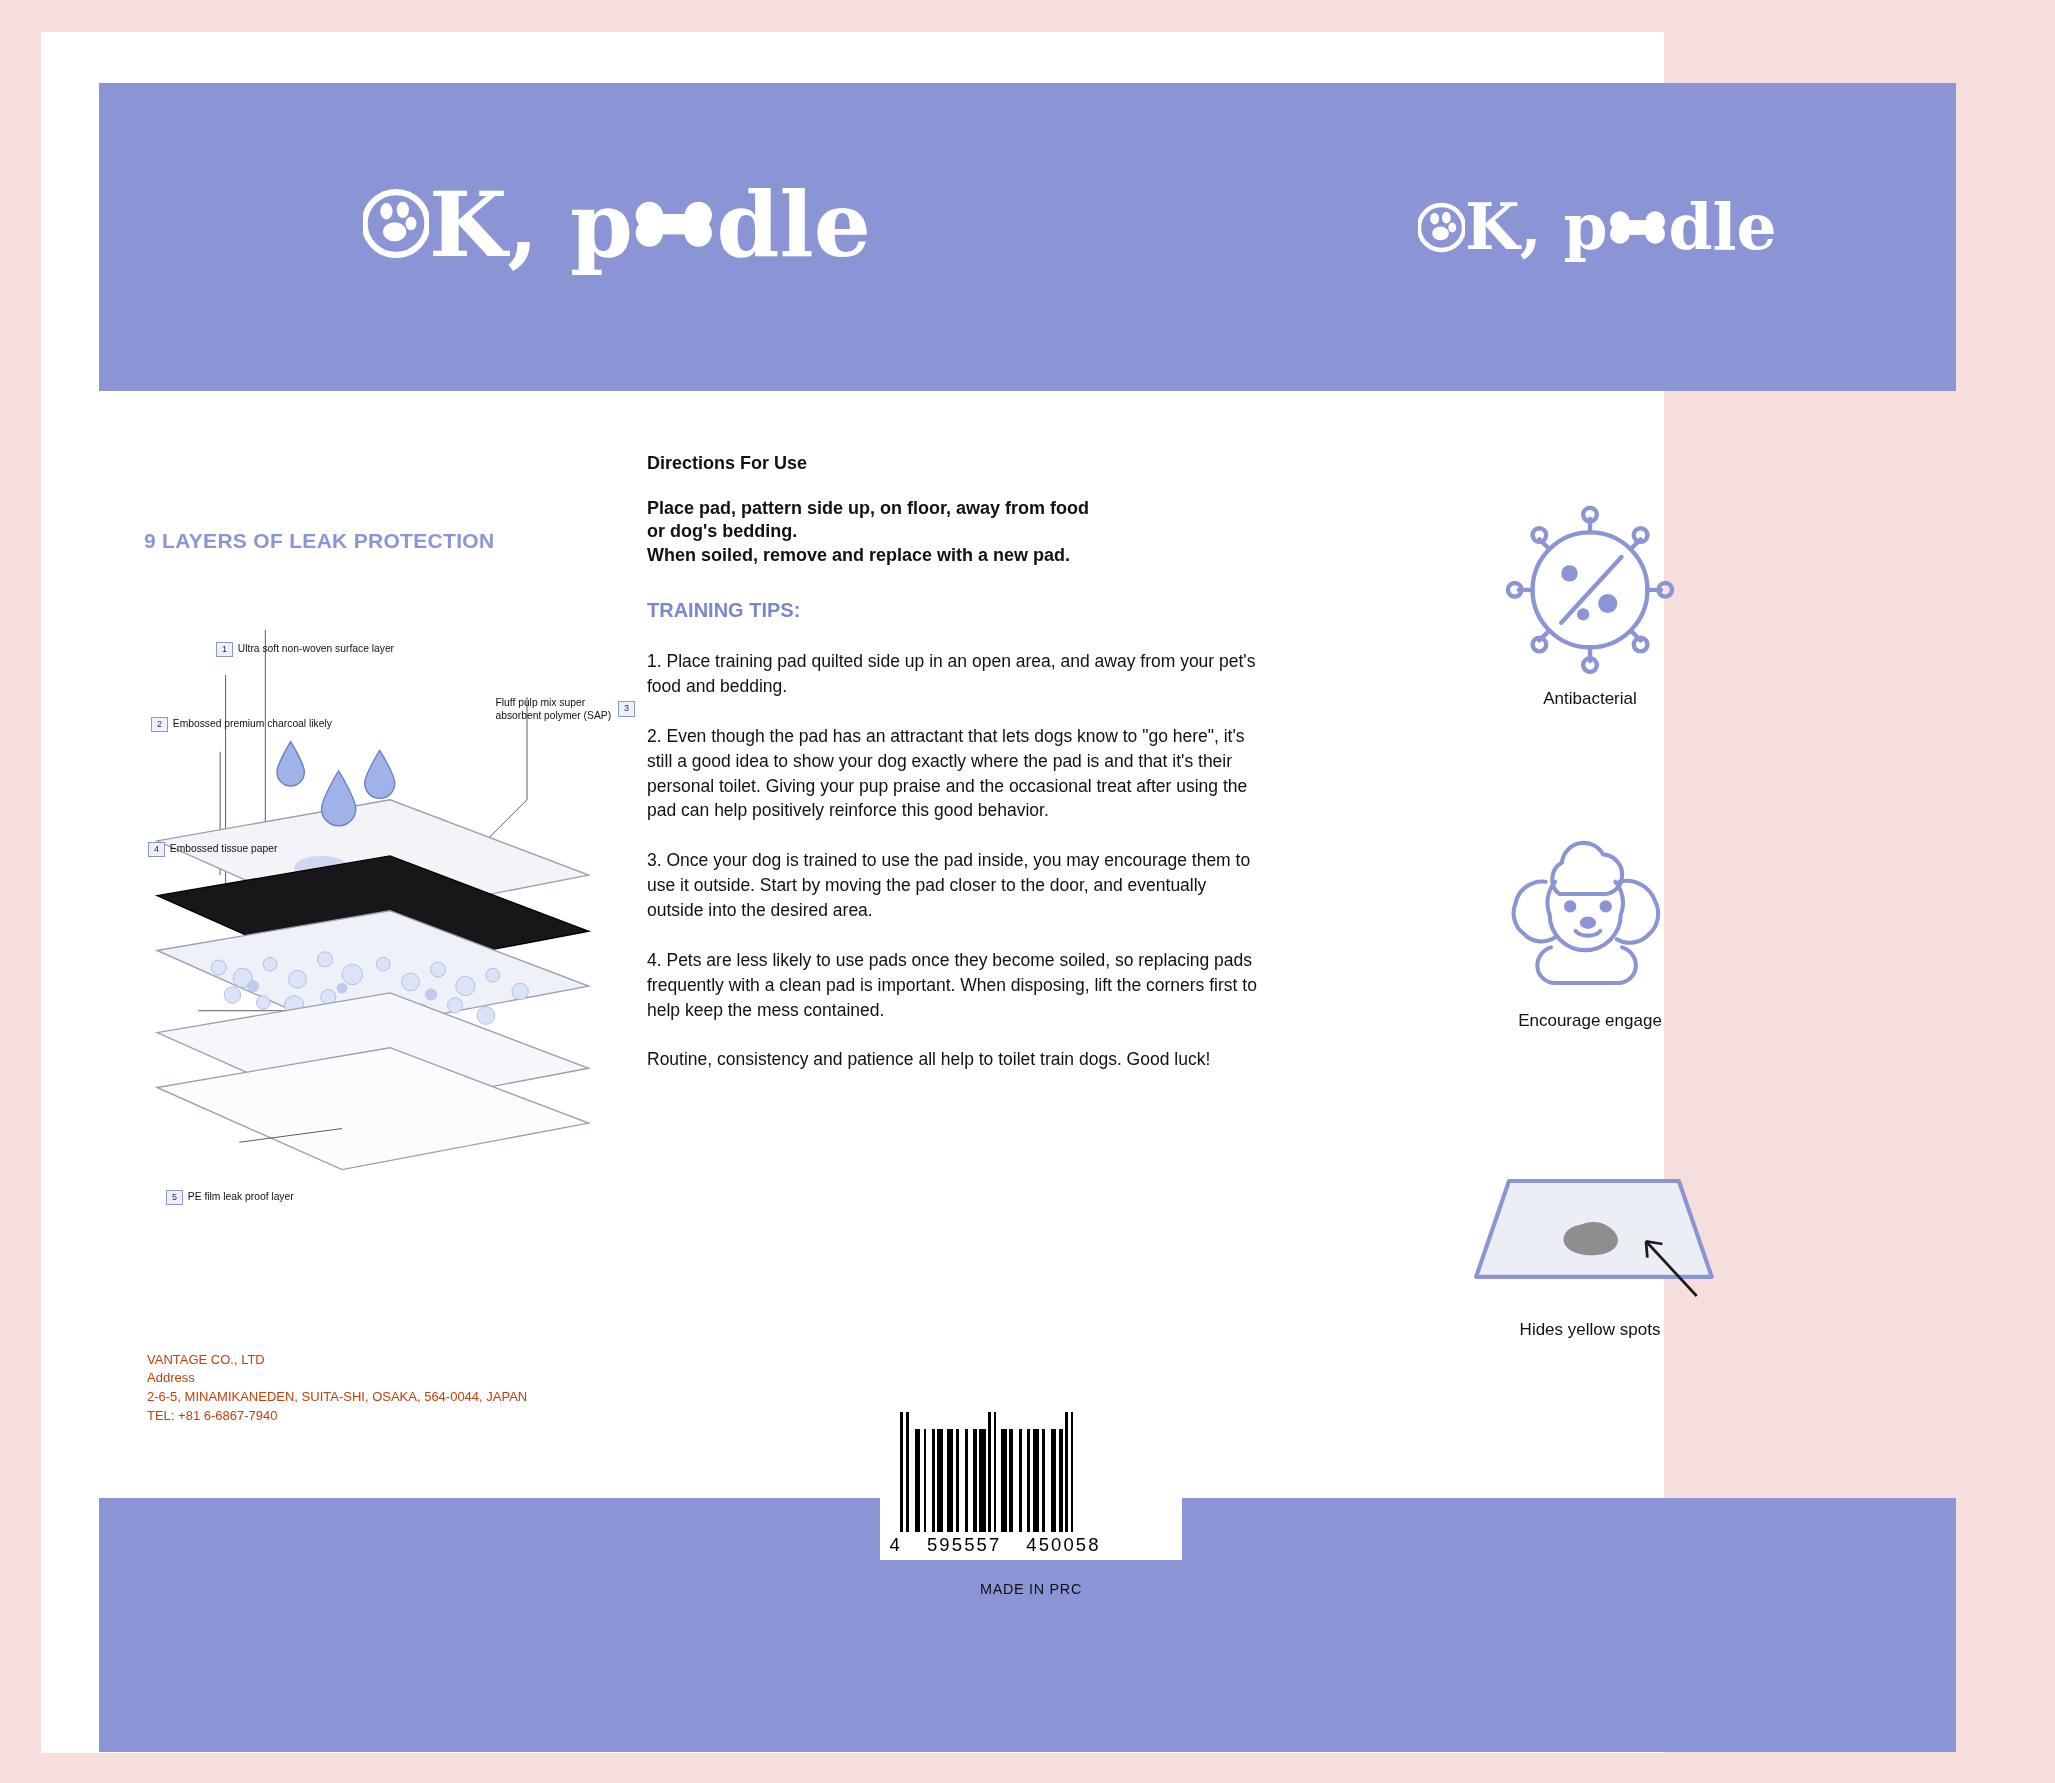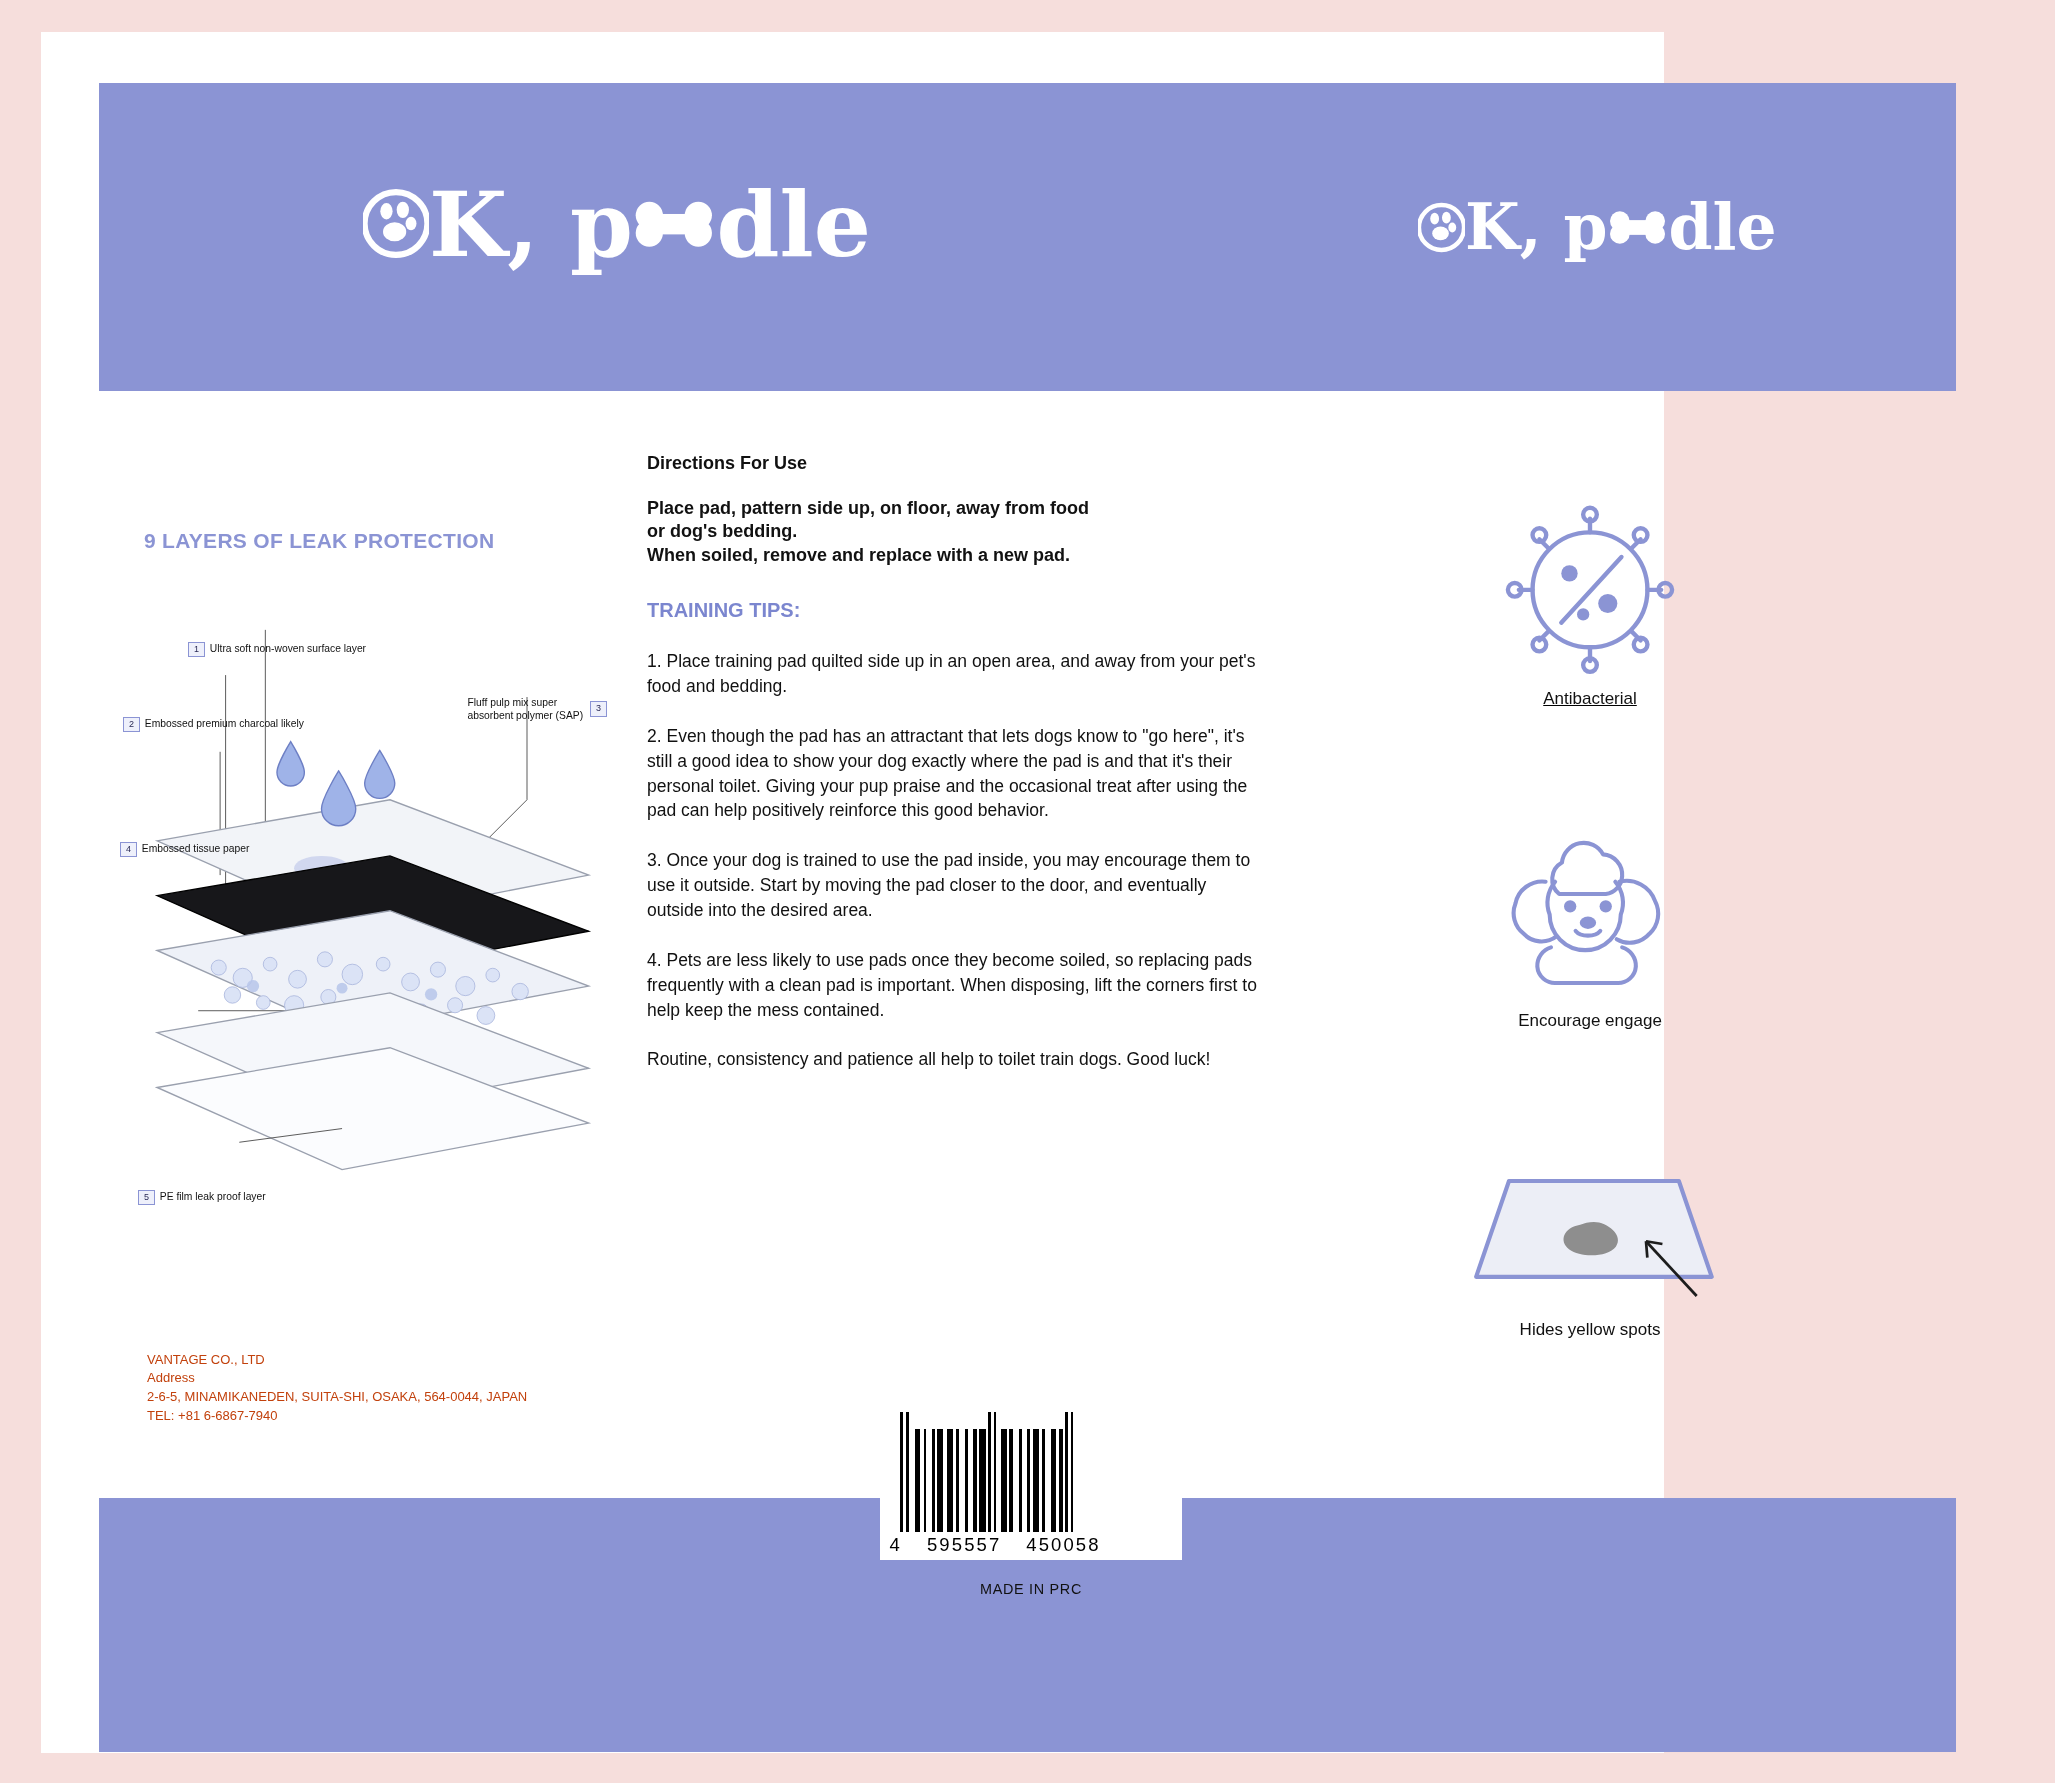"1 Ultra soft non-woven surface" .callout { margin-left: none -> 28px }
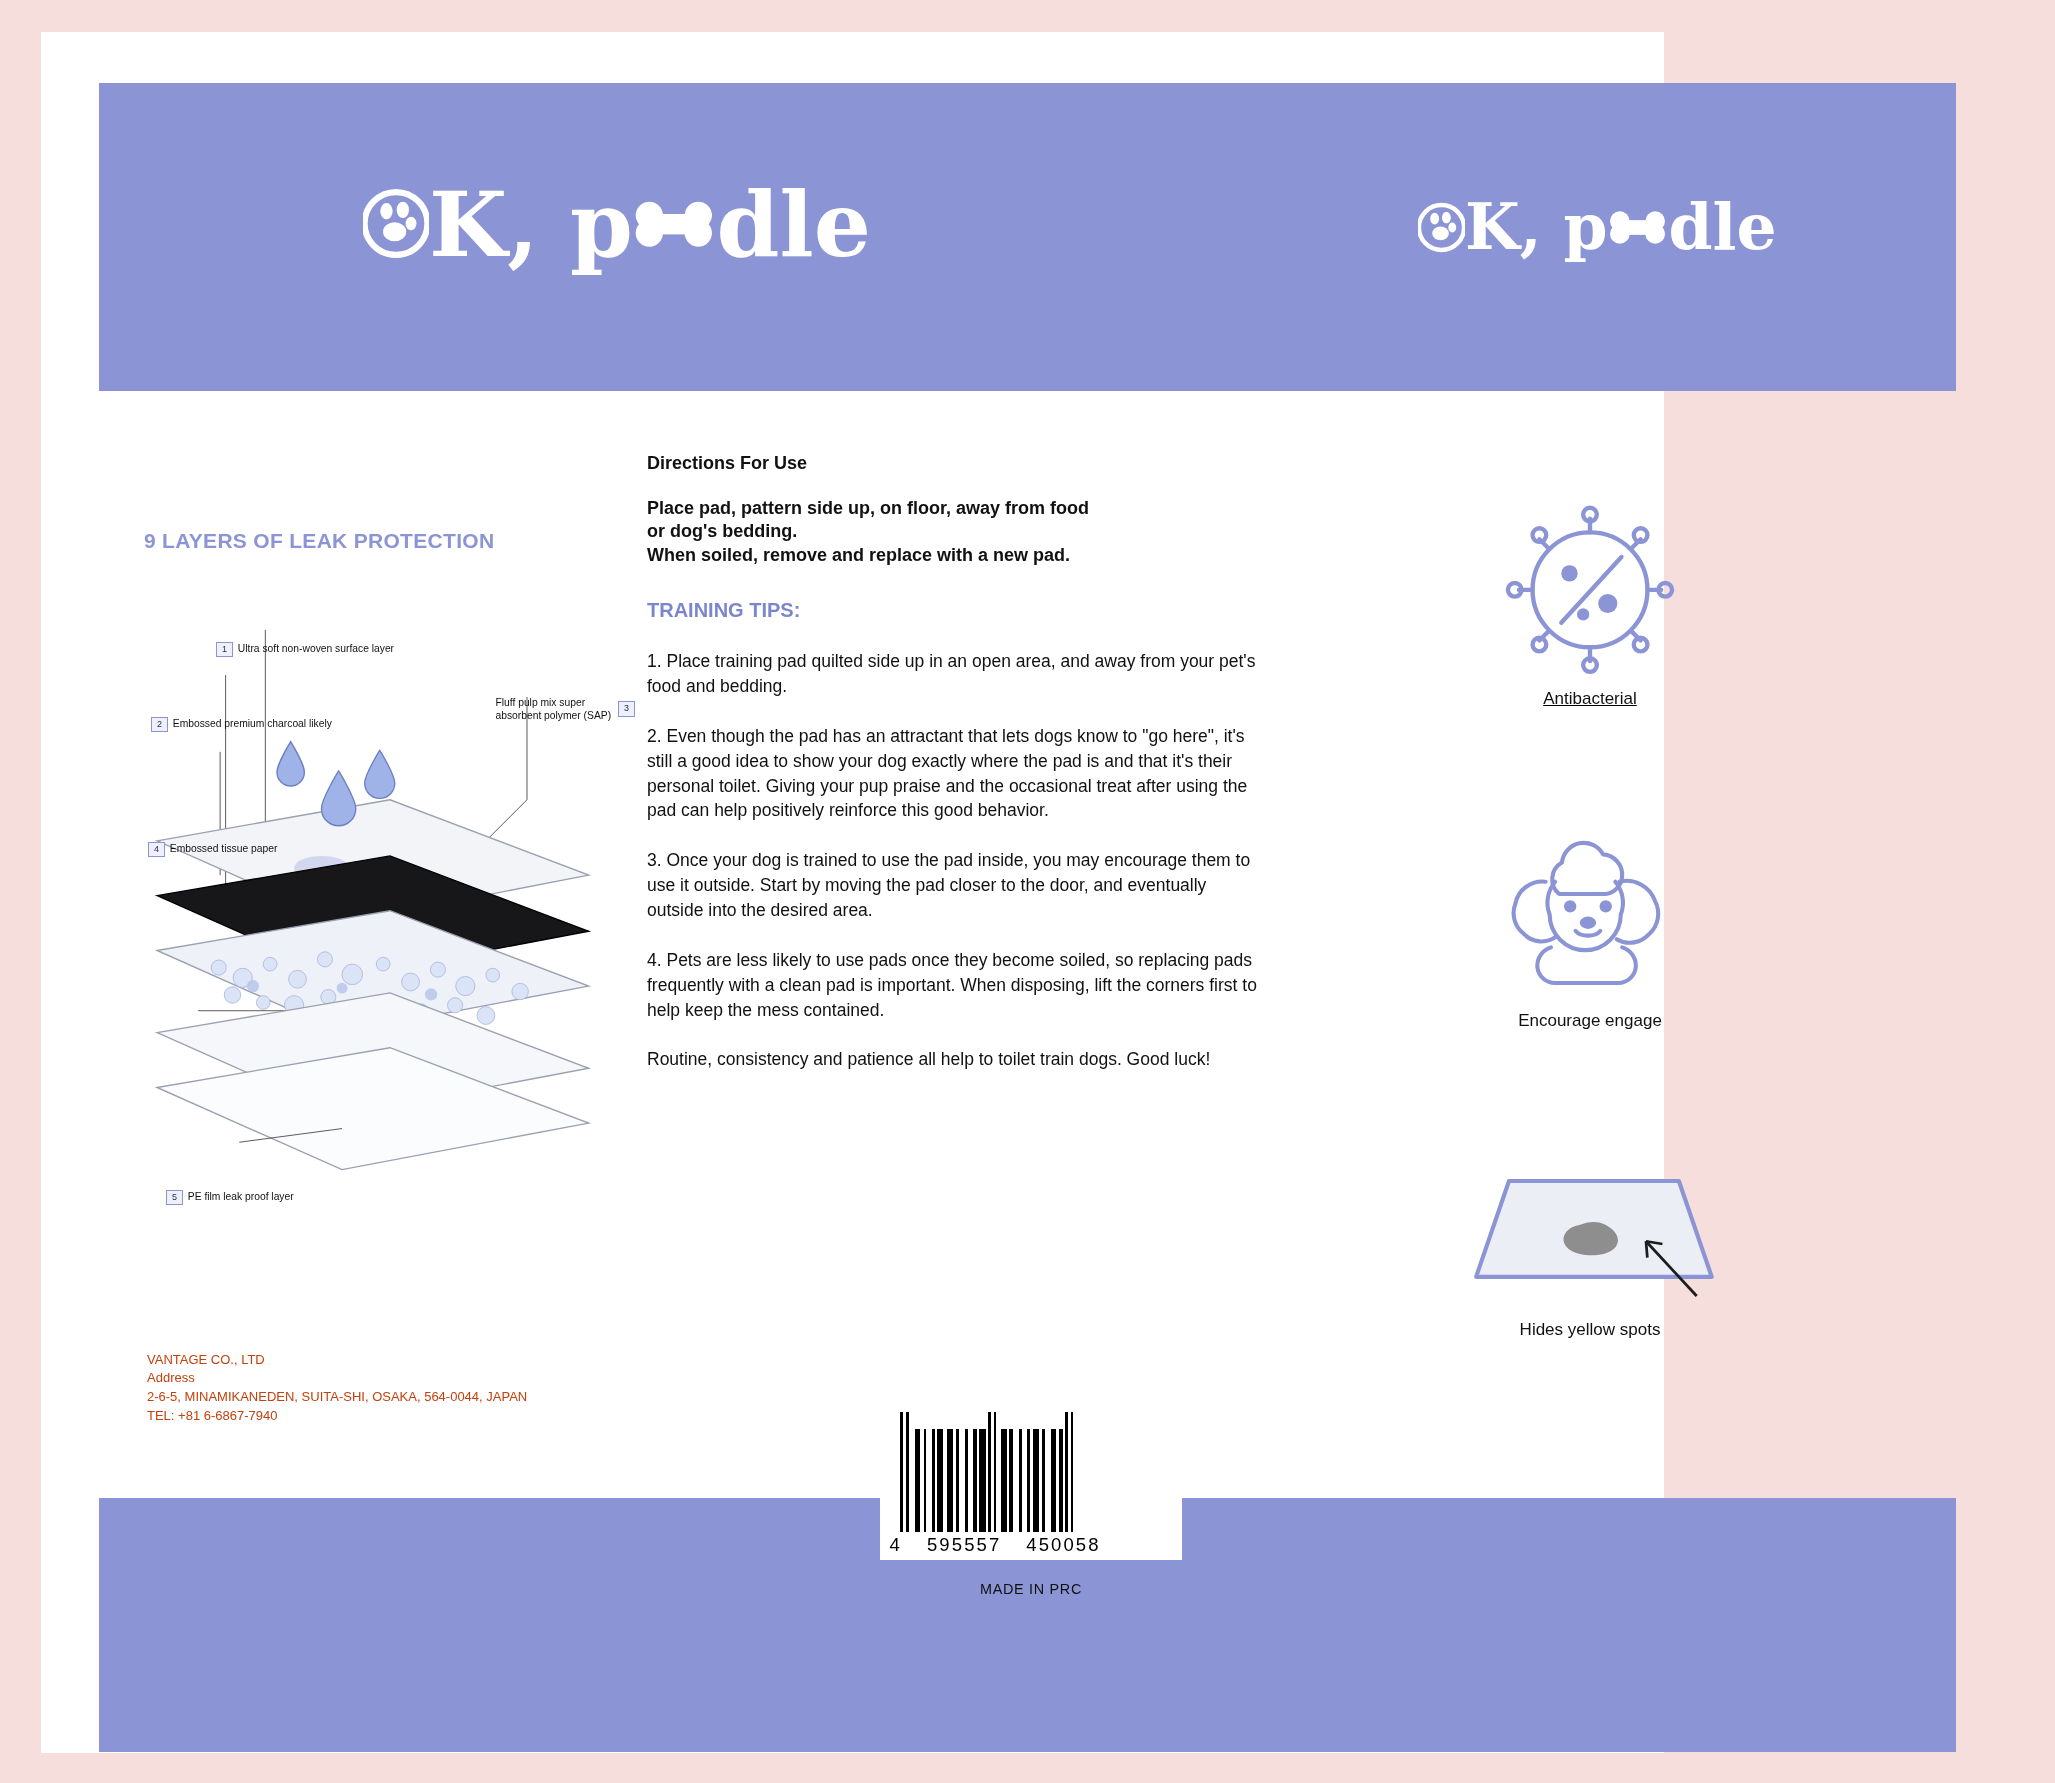"Antibacterial" .f1 { text-decoration: underline -> none }
